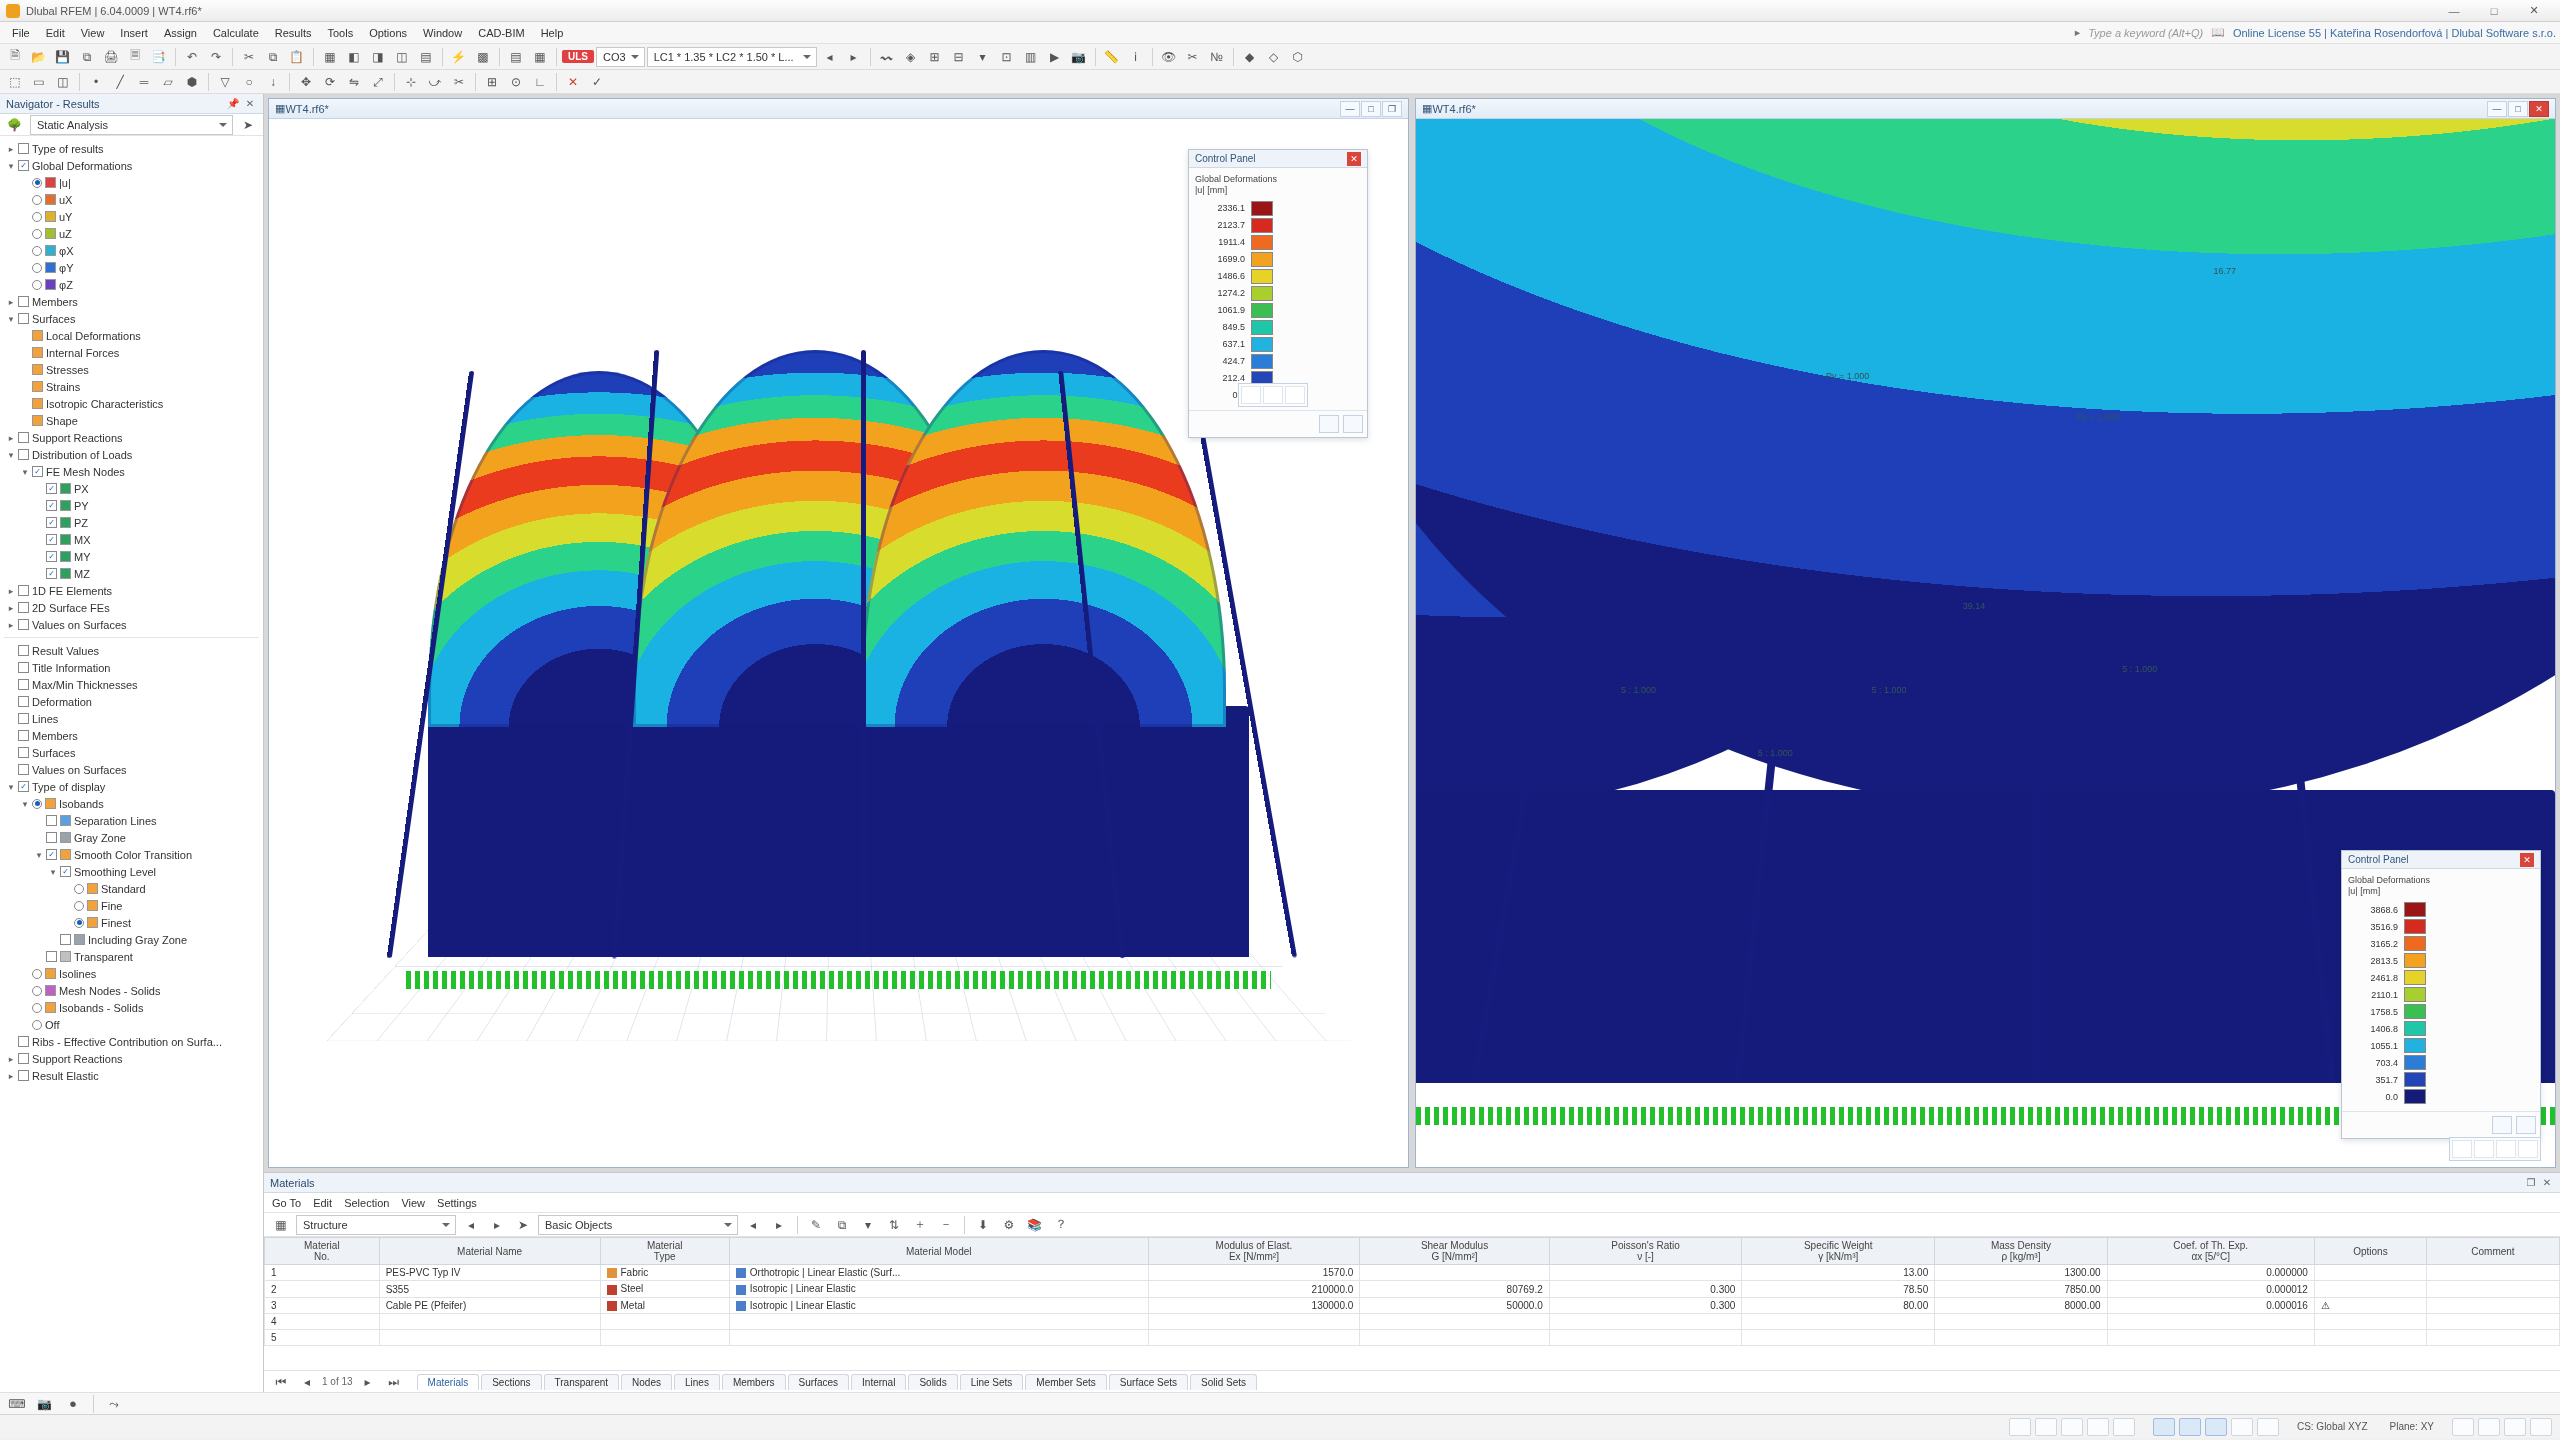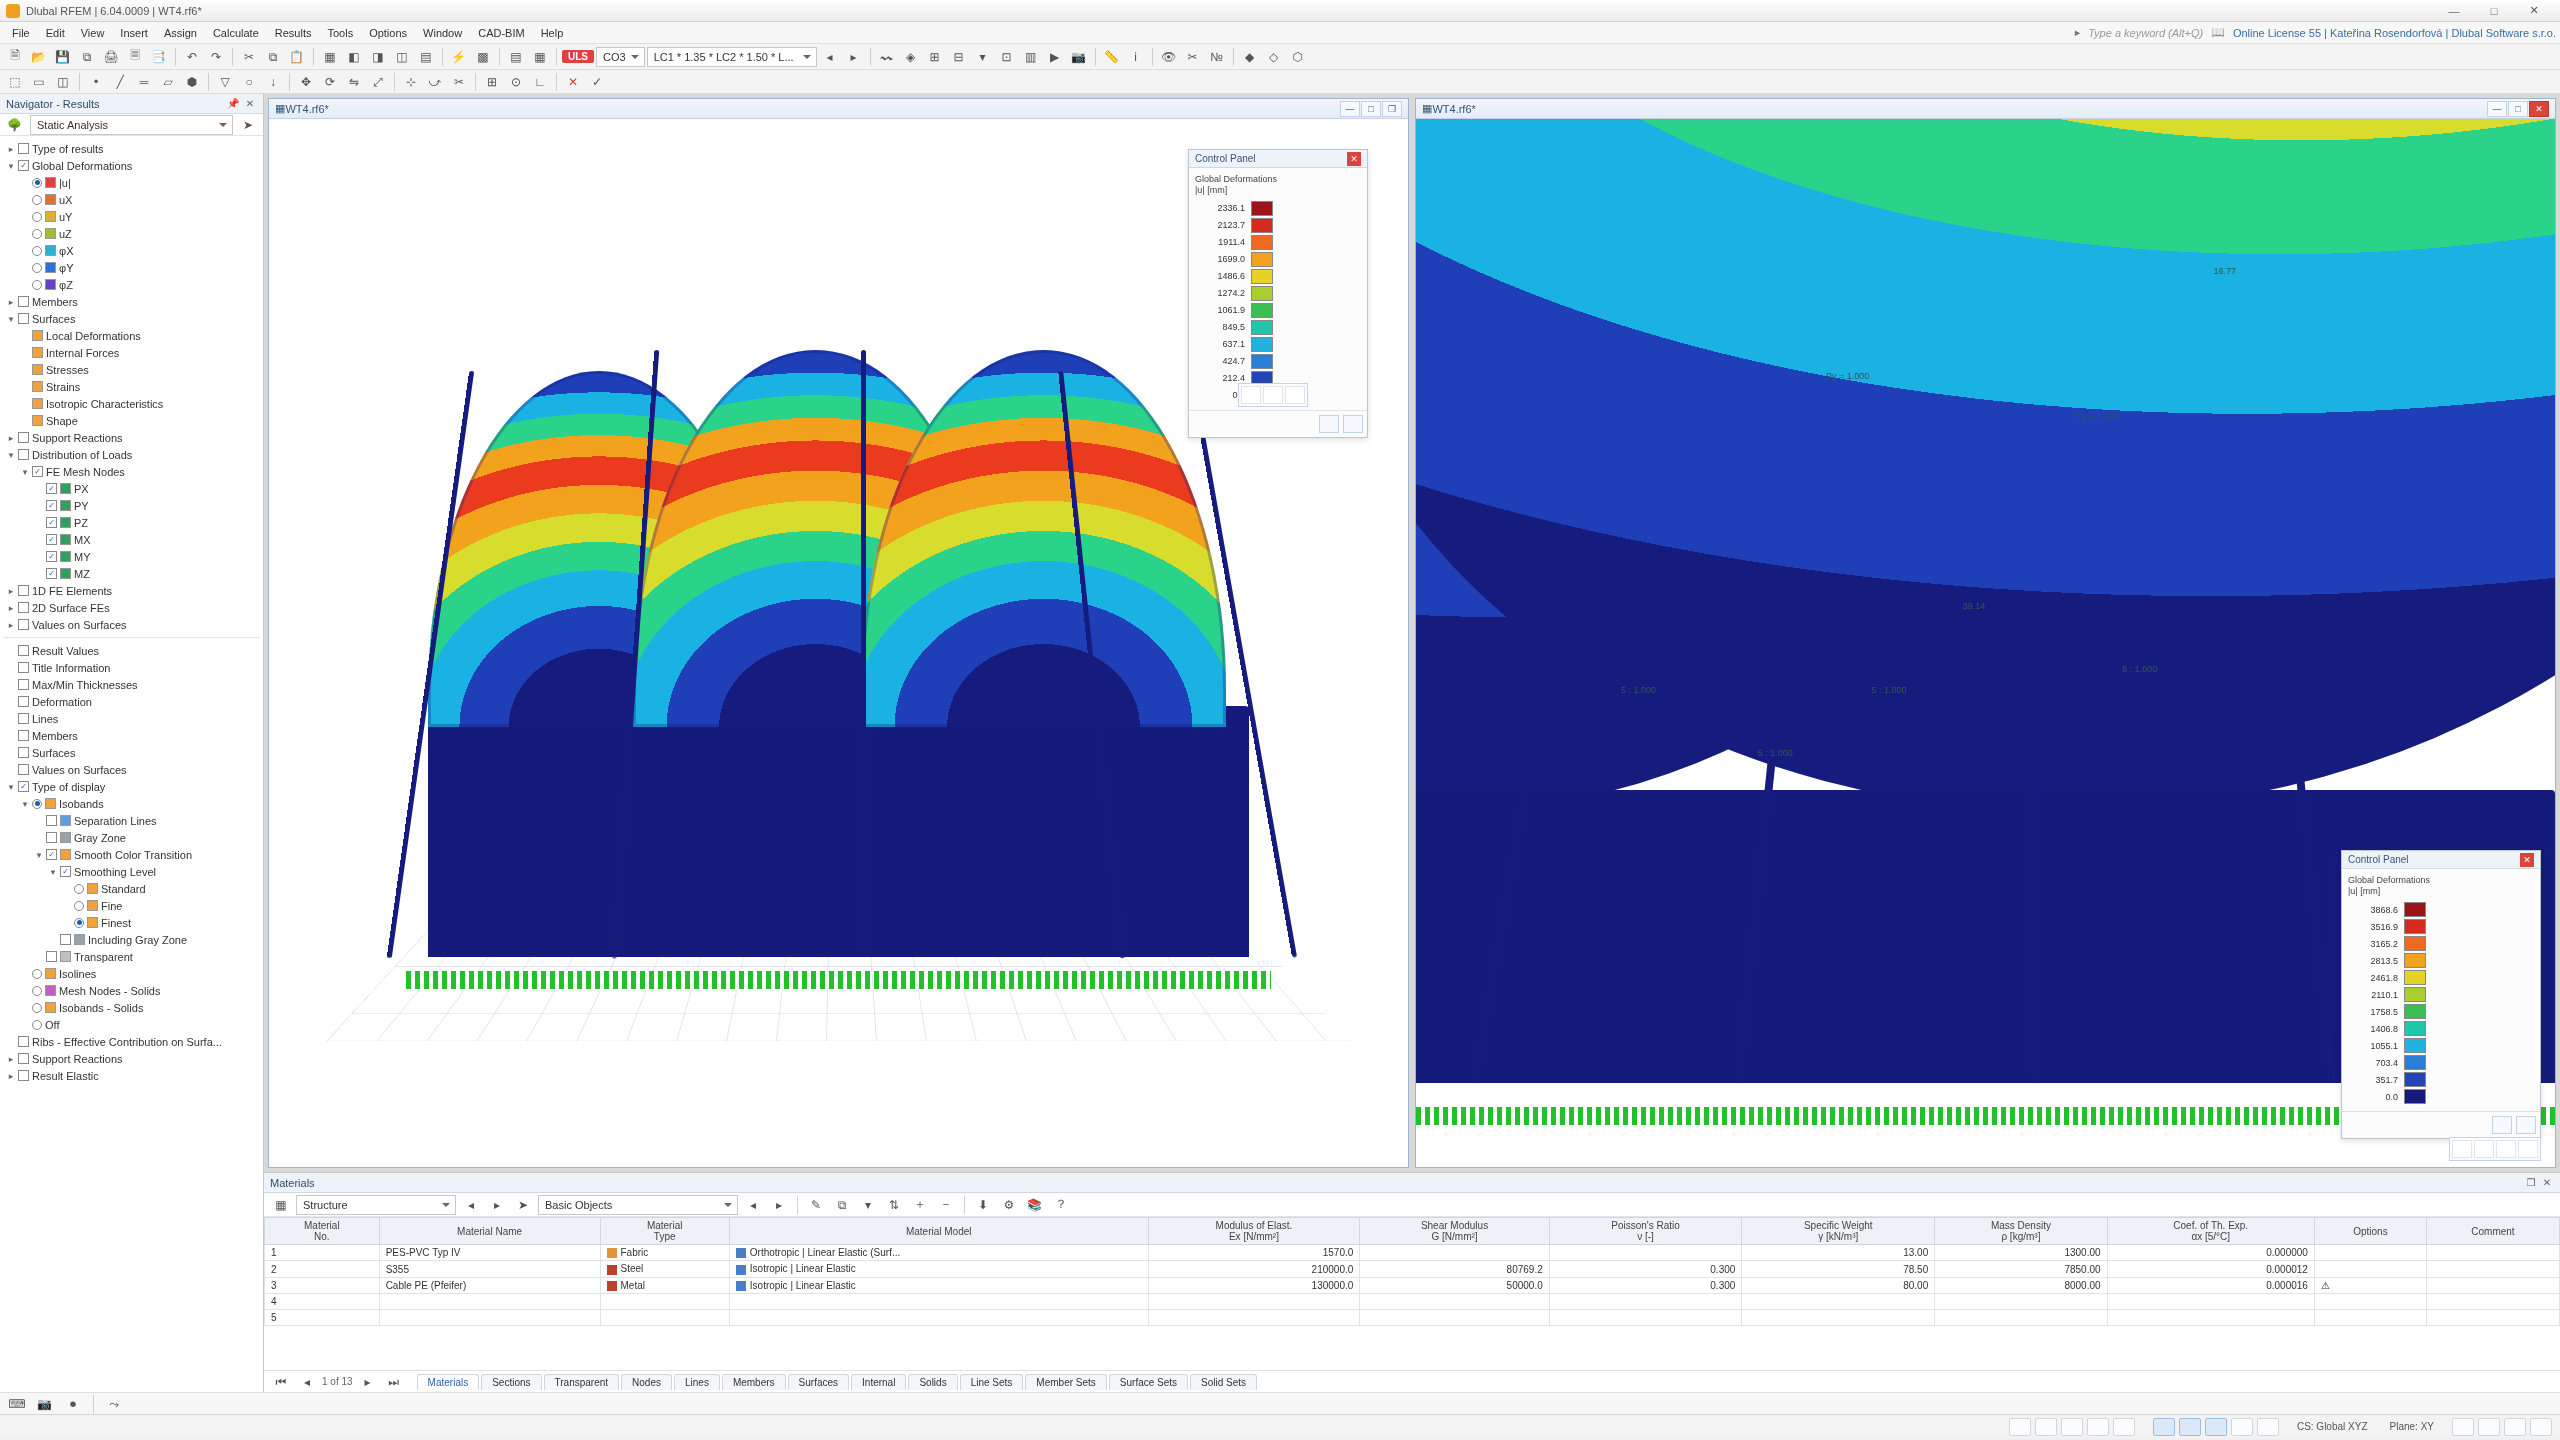"Go To" div.mp-menu { html: none -> <div> <span>Go To</span> <span>Edit</span> <span>Selection</span> <span>View</span> <span>Settings</span> </div> }
